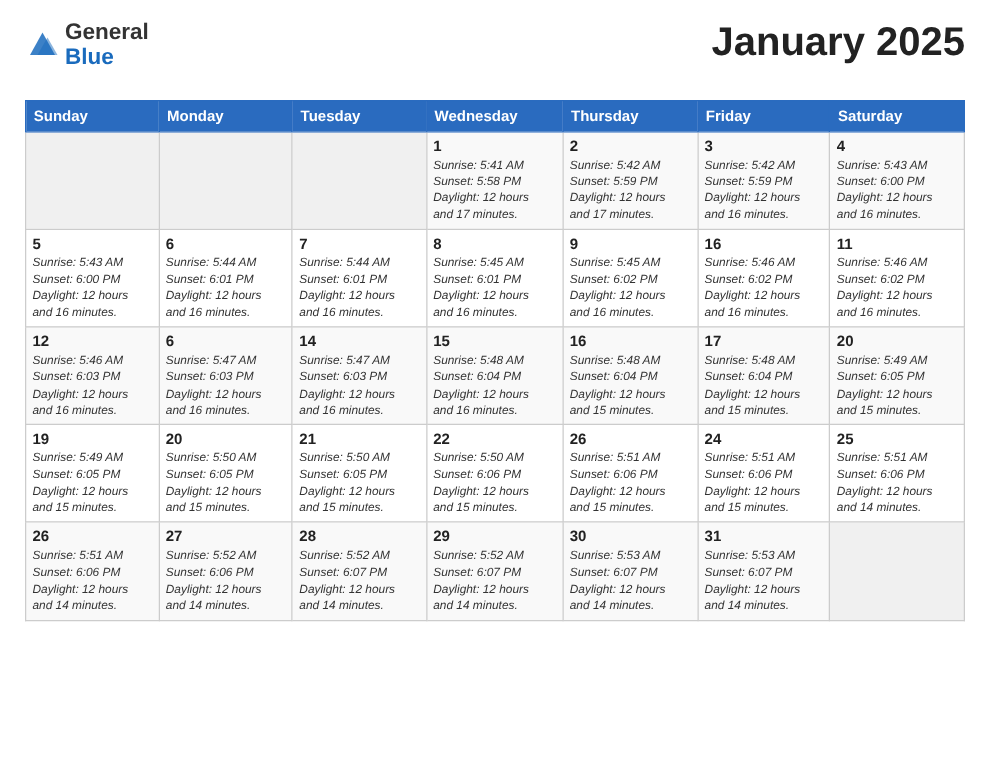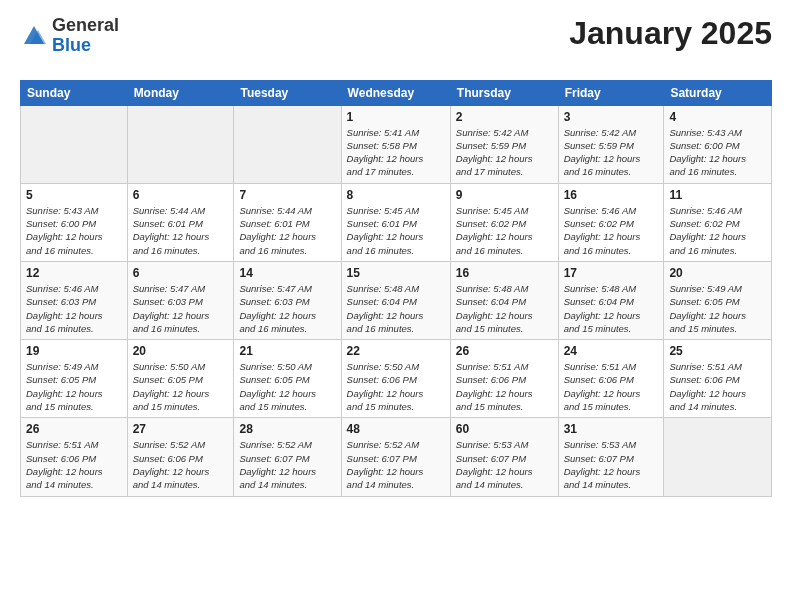"48" span.day-num { text: 48 -> 29 }
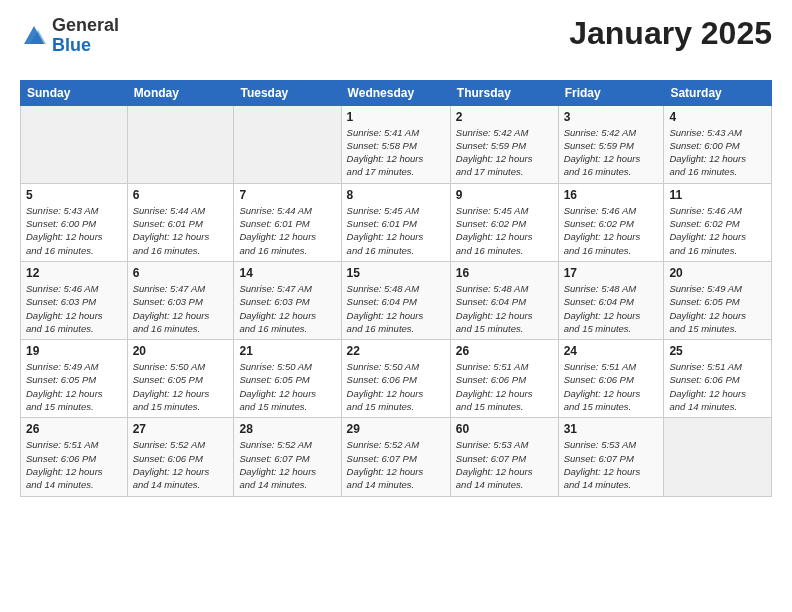"60" span.day-num { text: 60 -> 30 }
